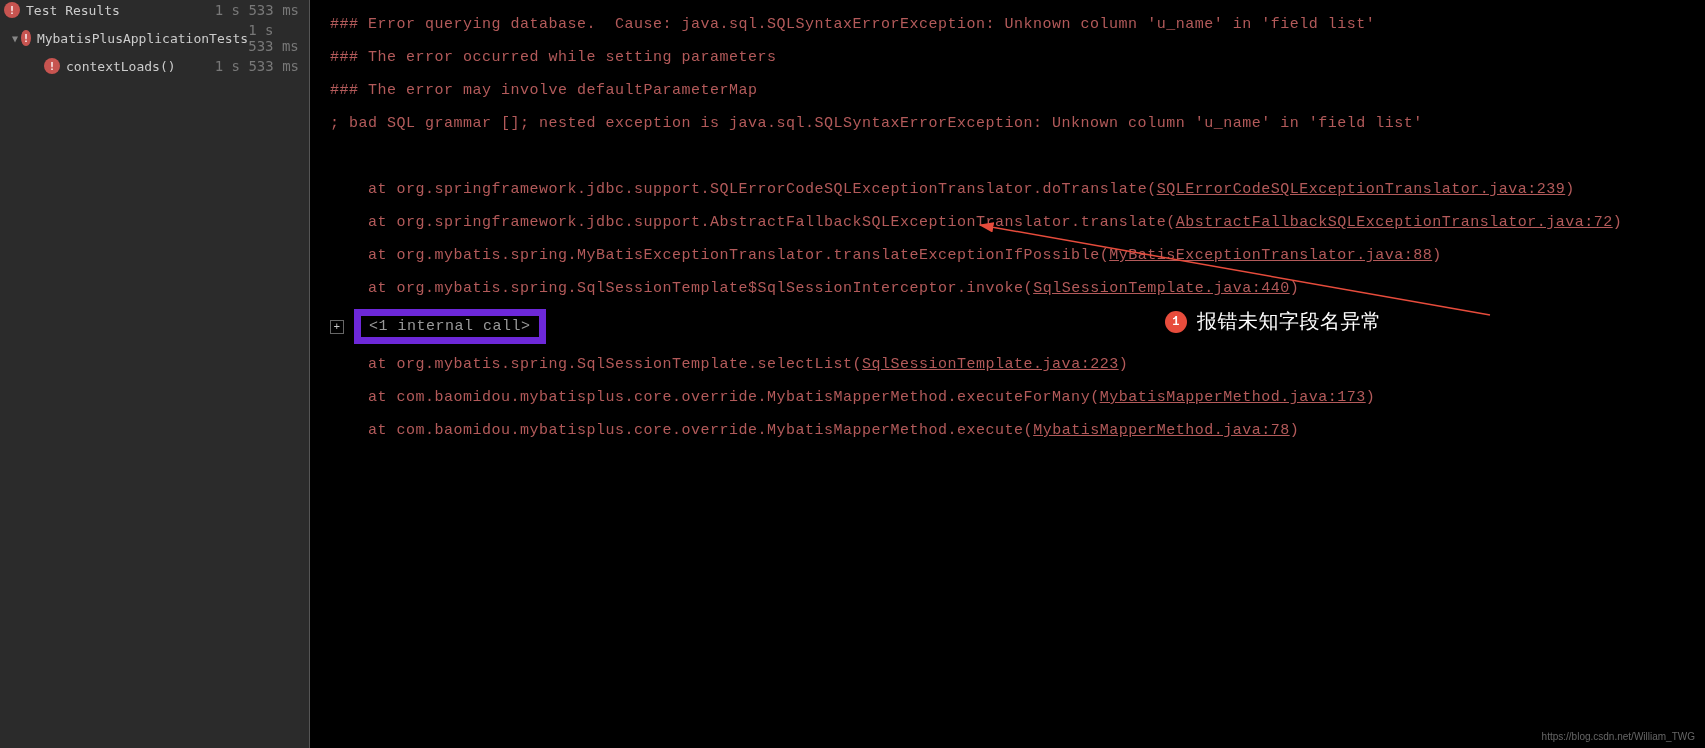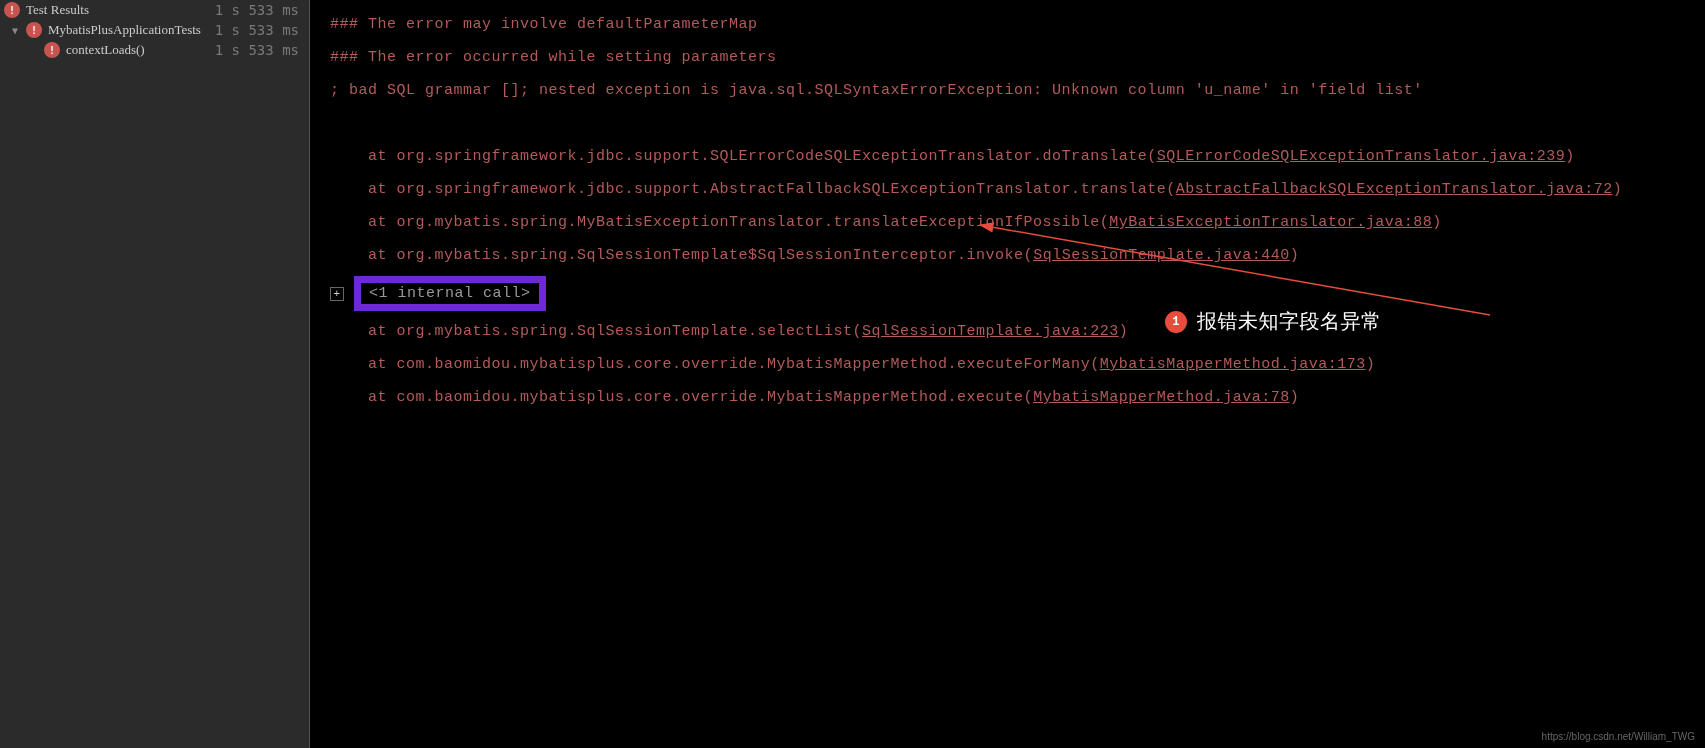"Test Results" .tree-label { font-family: Liberation Serif, serif -> none }
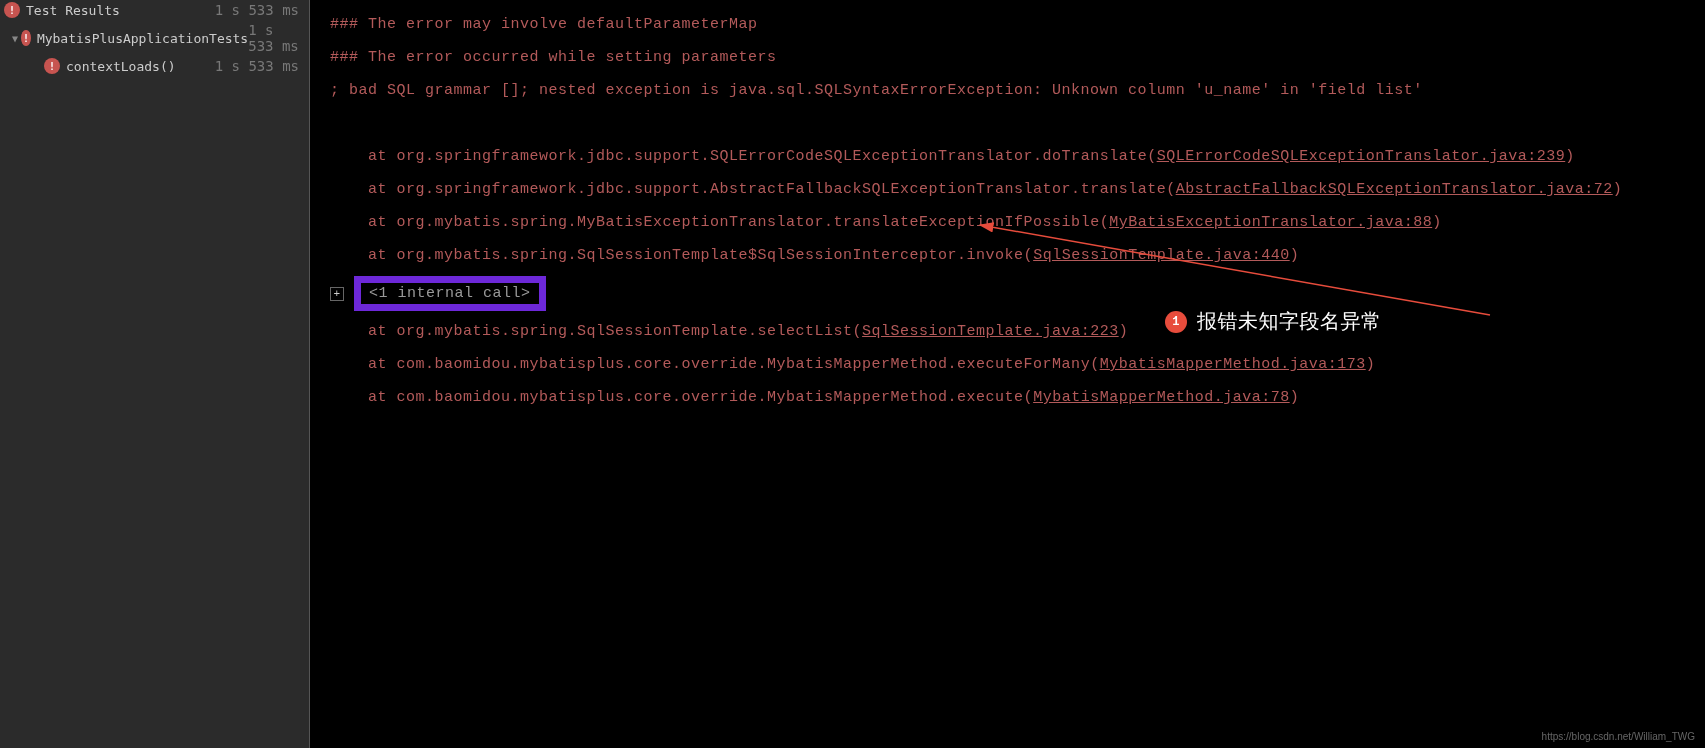"### Error querying database. Cause:" div.console-line { html: none -> <div>### Error querying database. Cause: java.sql.SQLSyntaxErrorException: Unknown column 'u_name' in 'field list'</div> }
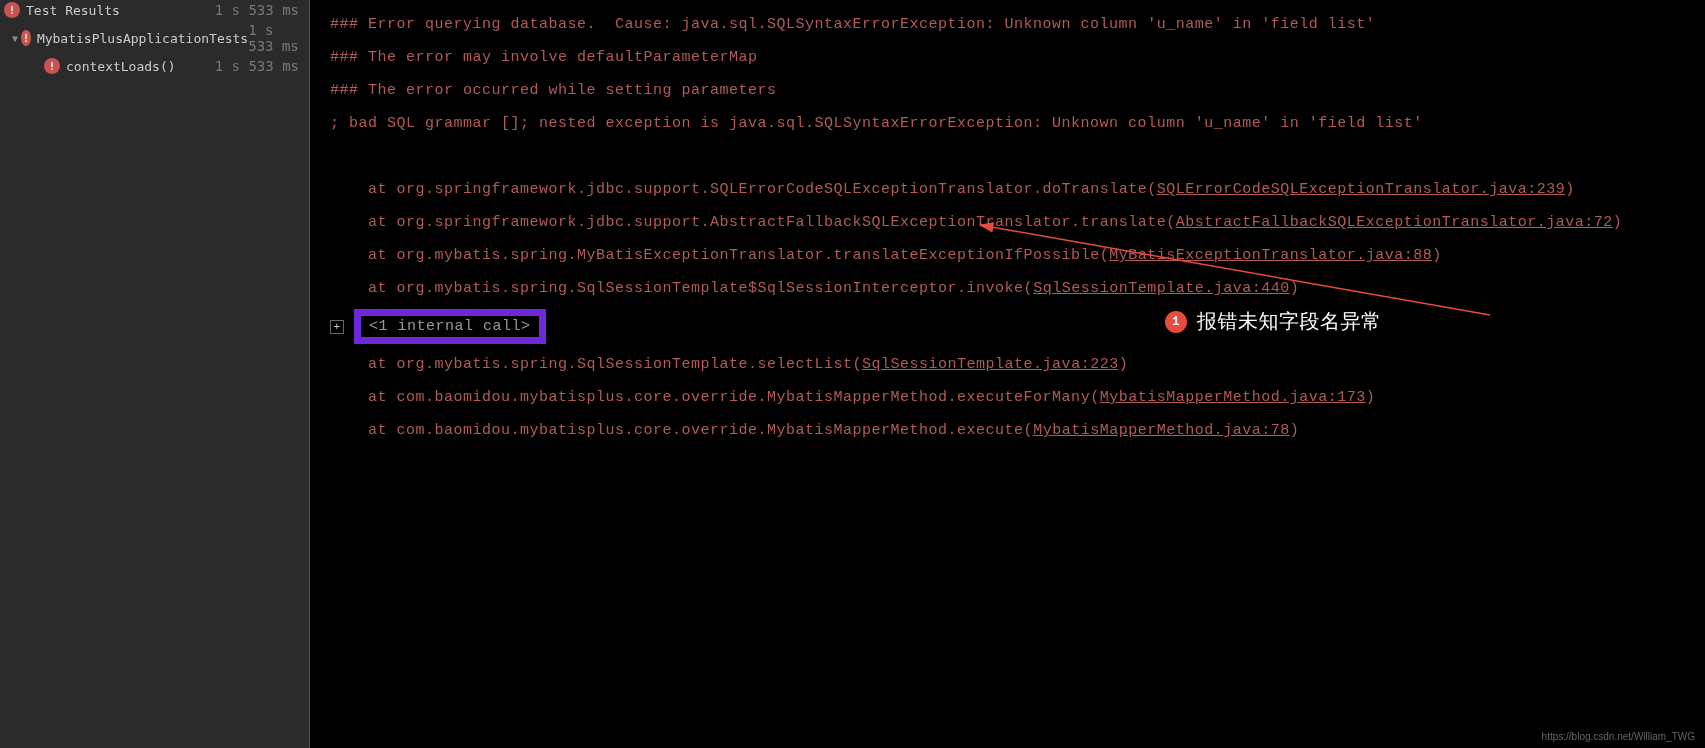"### The error may involve" div.console-line { order: before "### The error occurred while" -> after "### The error occurred while" }
